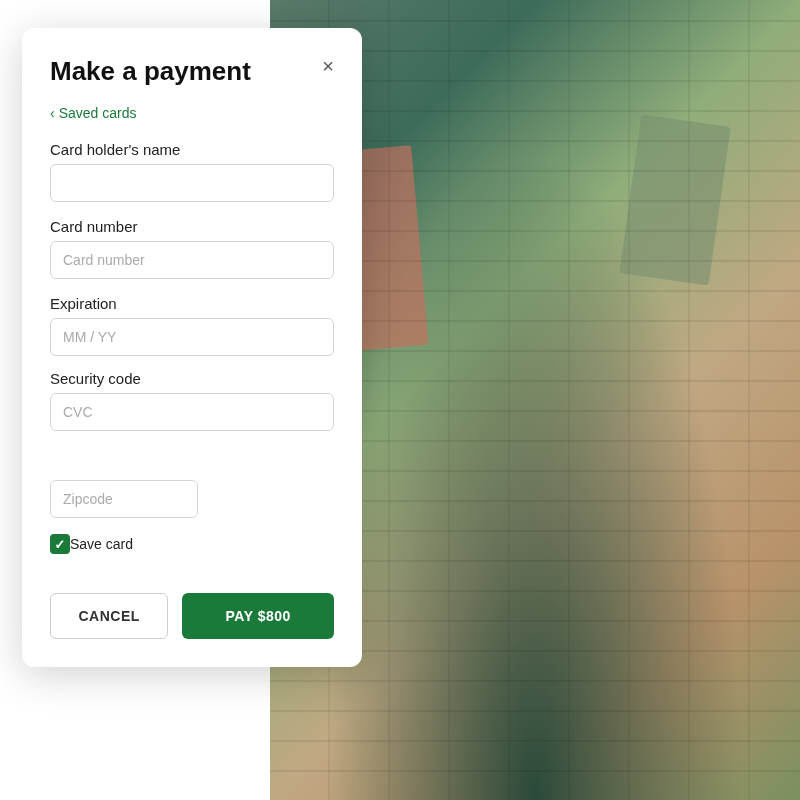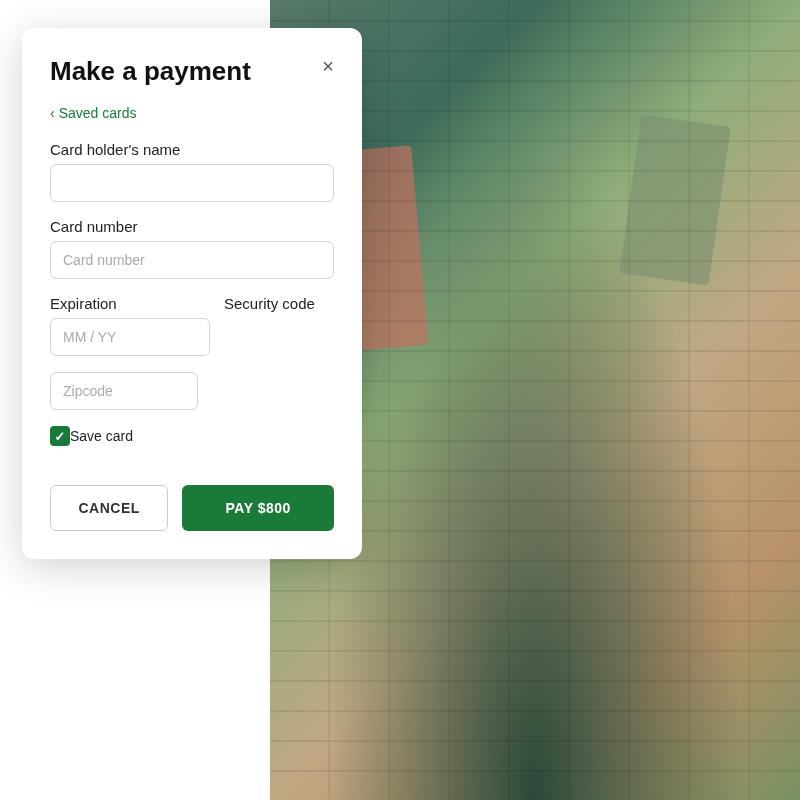"Expiration" .two-col { flex-direction: none -> column; margin-bottom: 16px -> none }
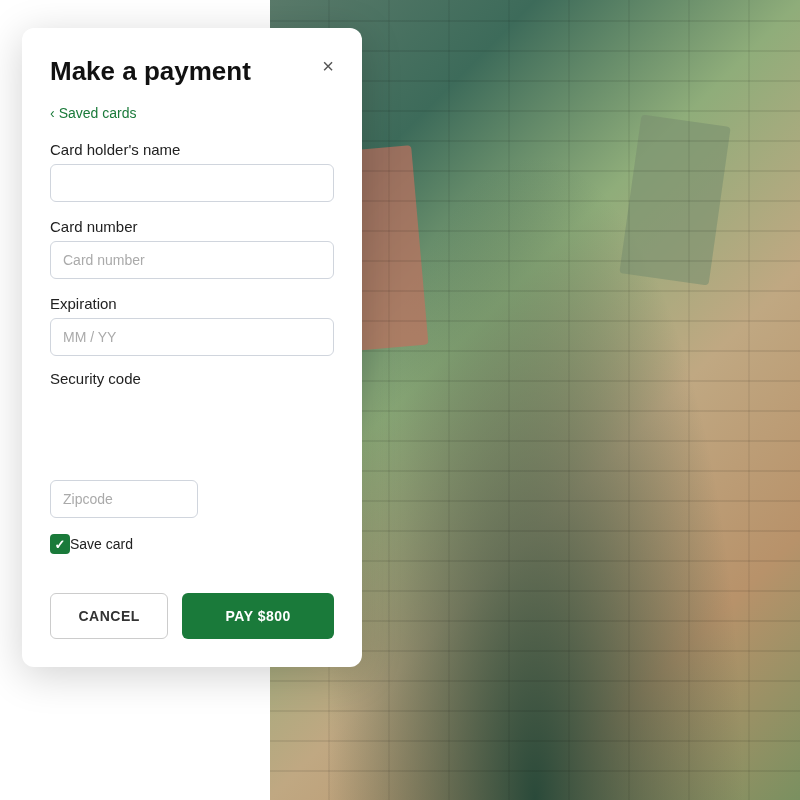"CVC" input.field-input { html: none -> <input> }
